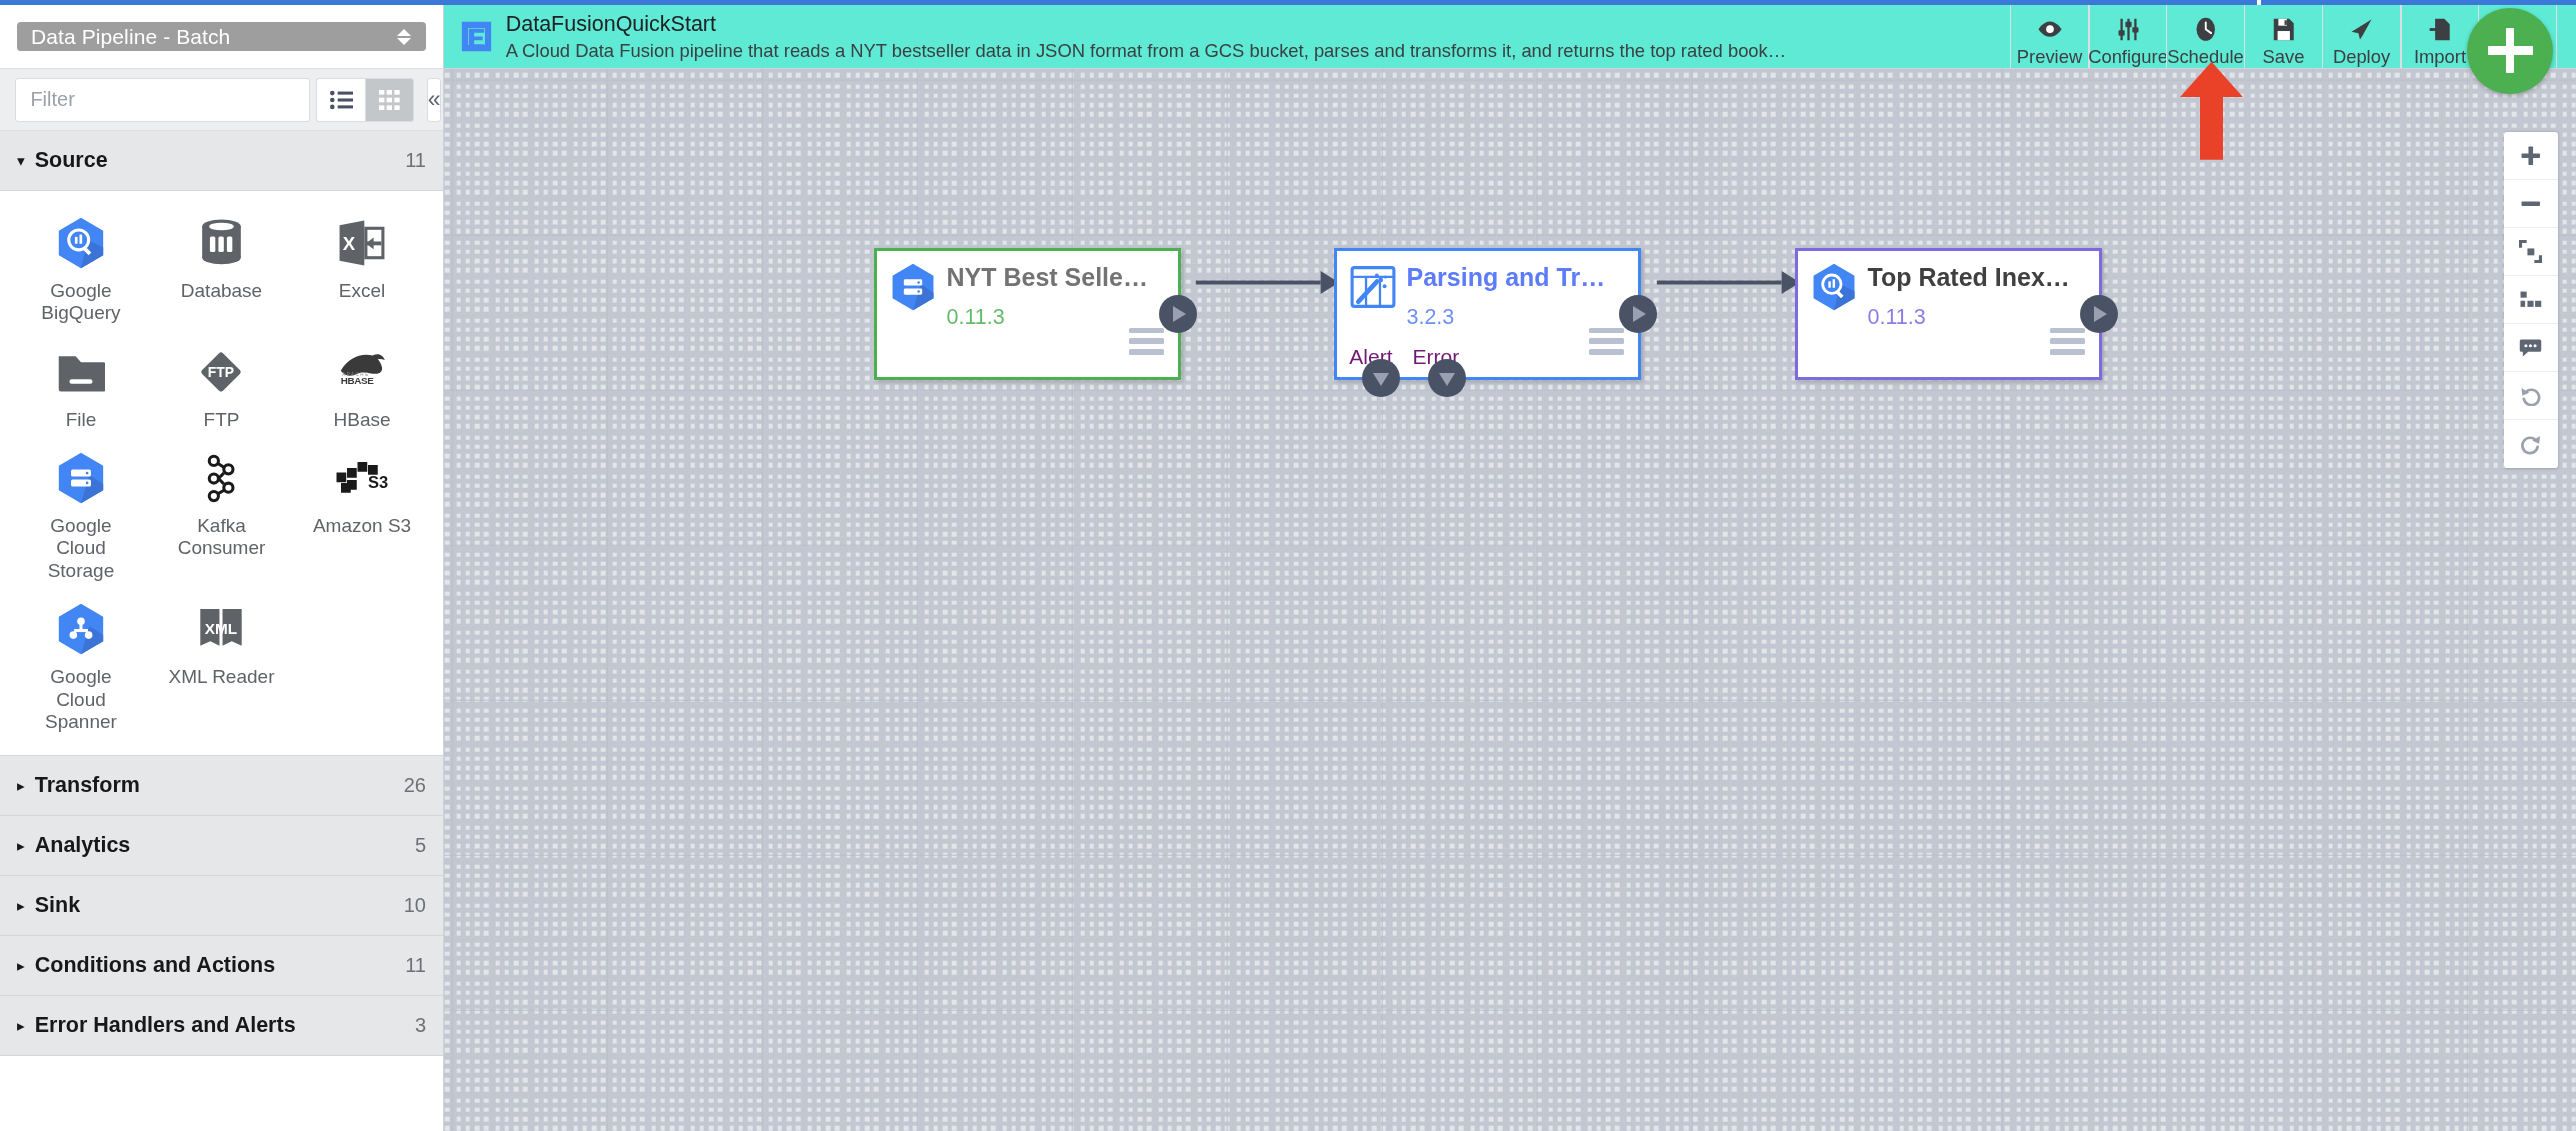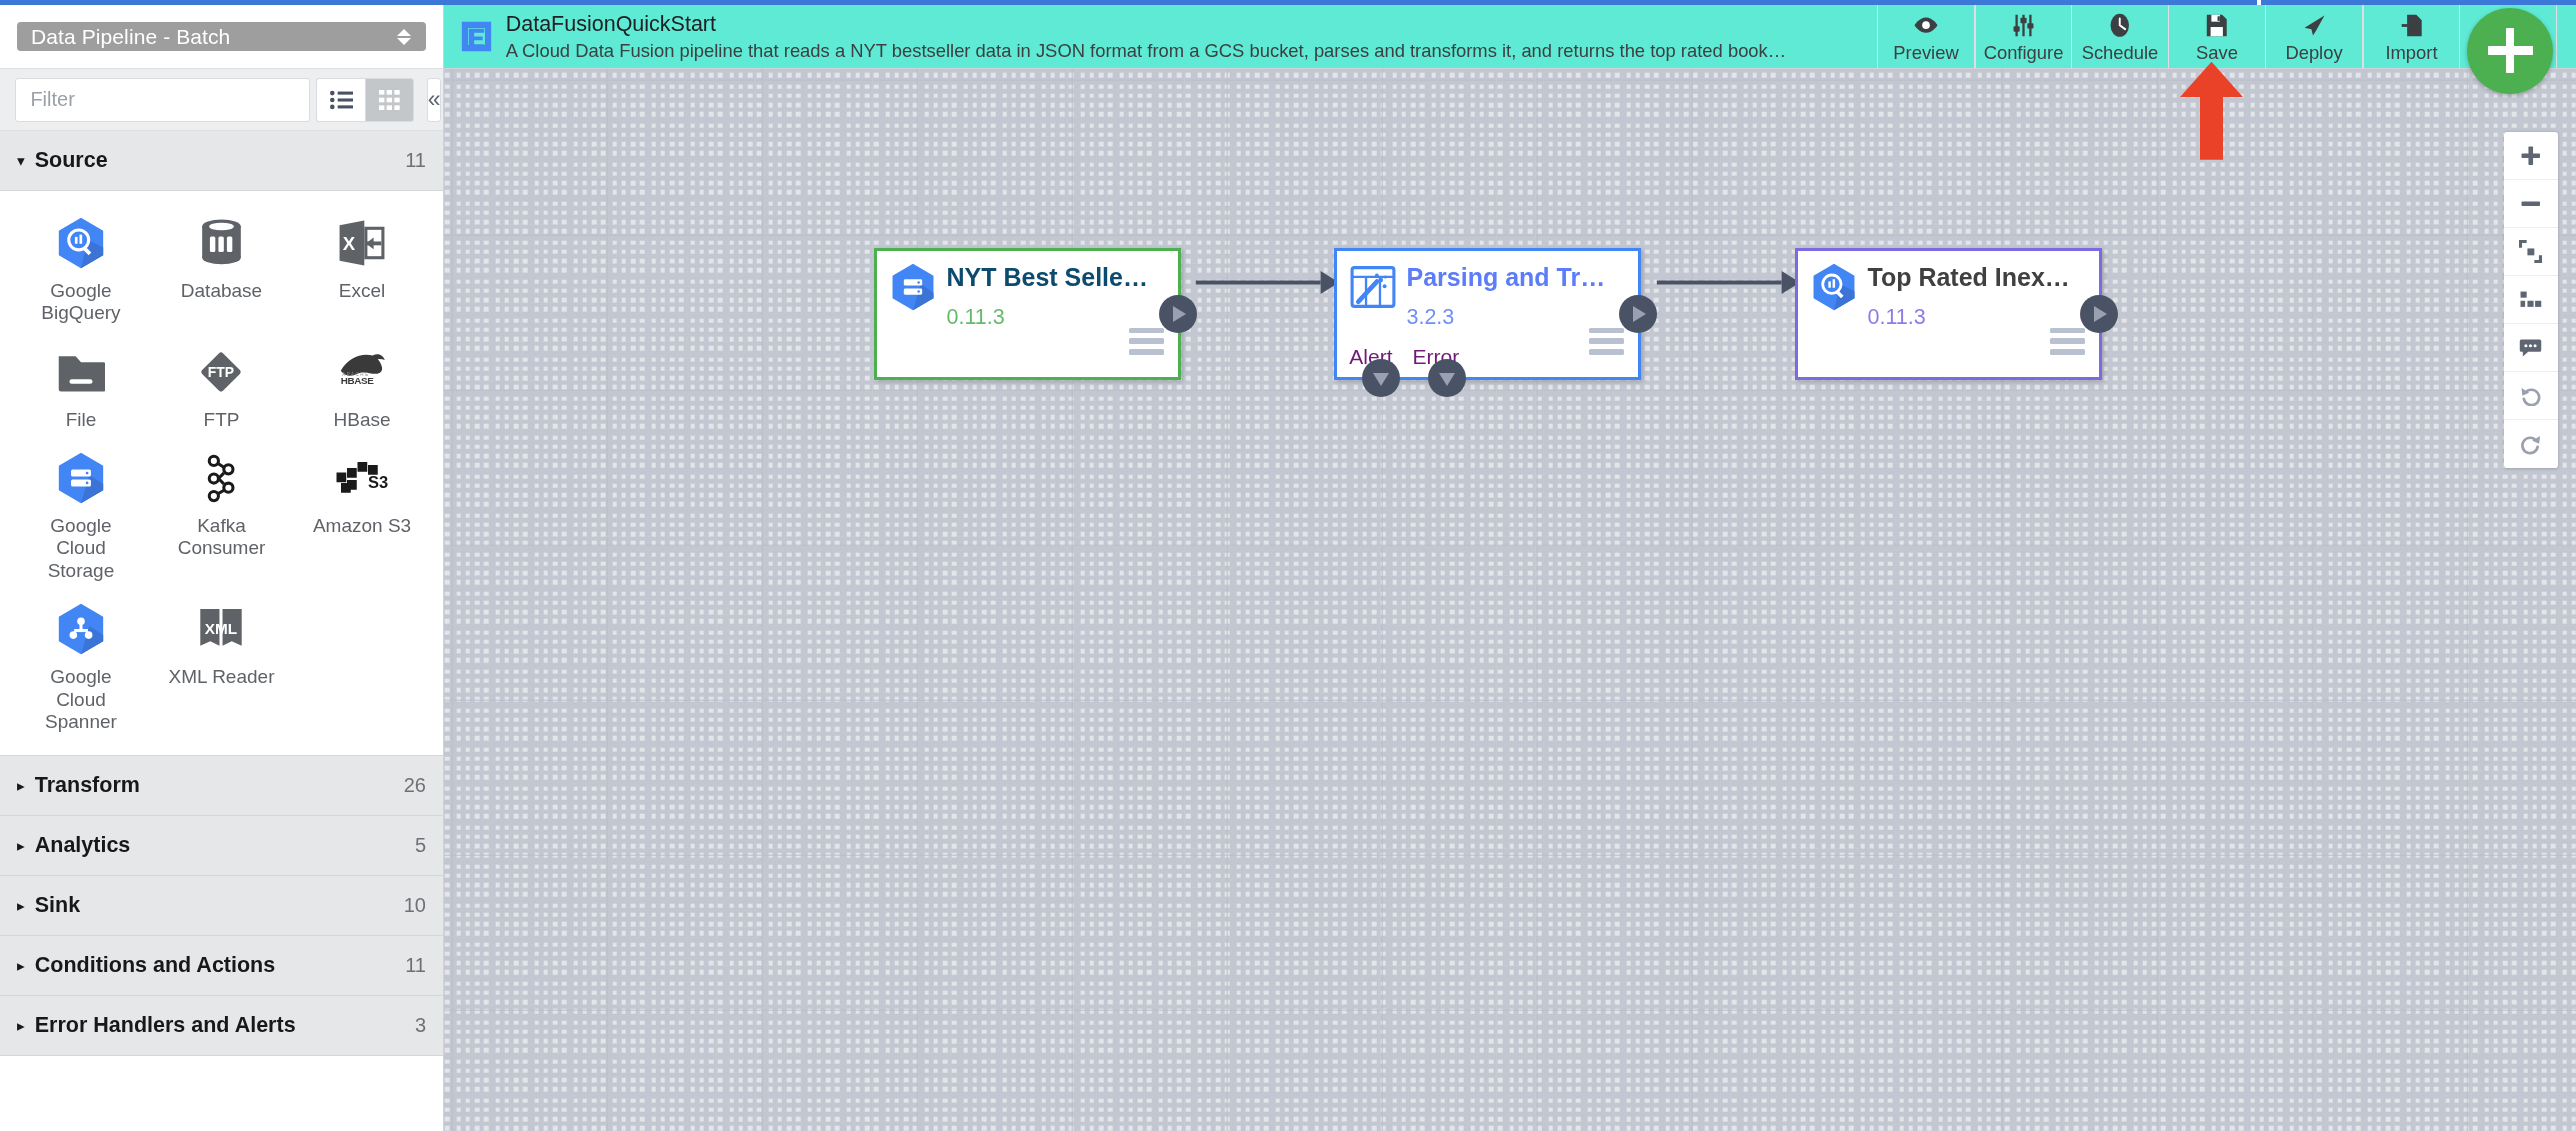"Preview" .tb-btn { justify-content: center -> flex-end; width: 97px -> 78px }
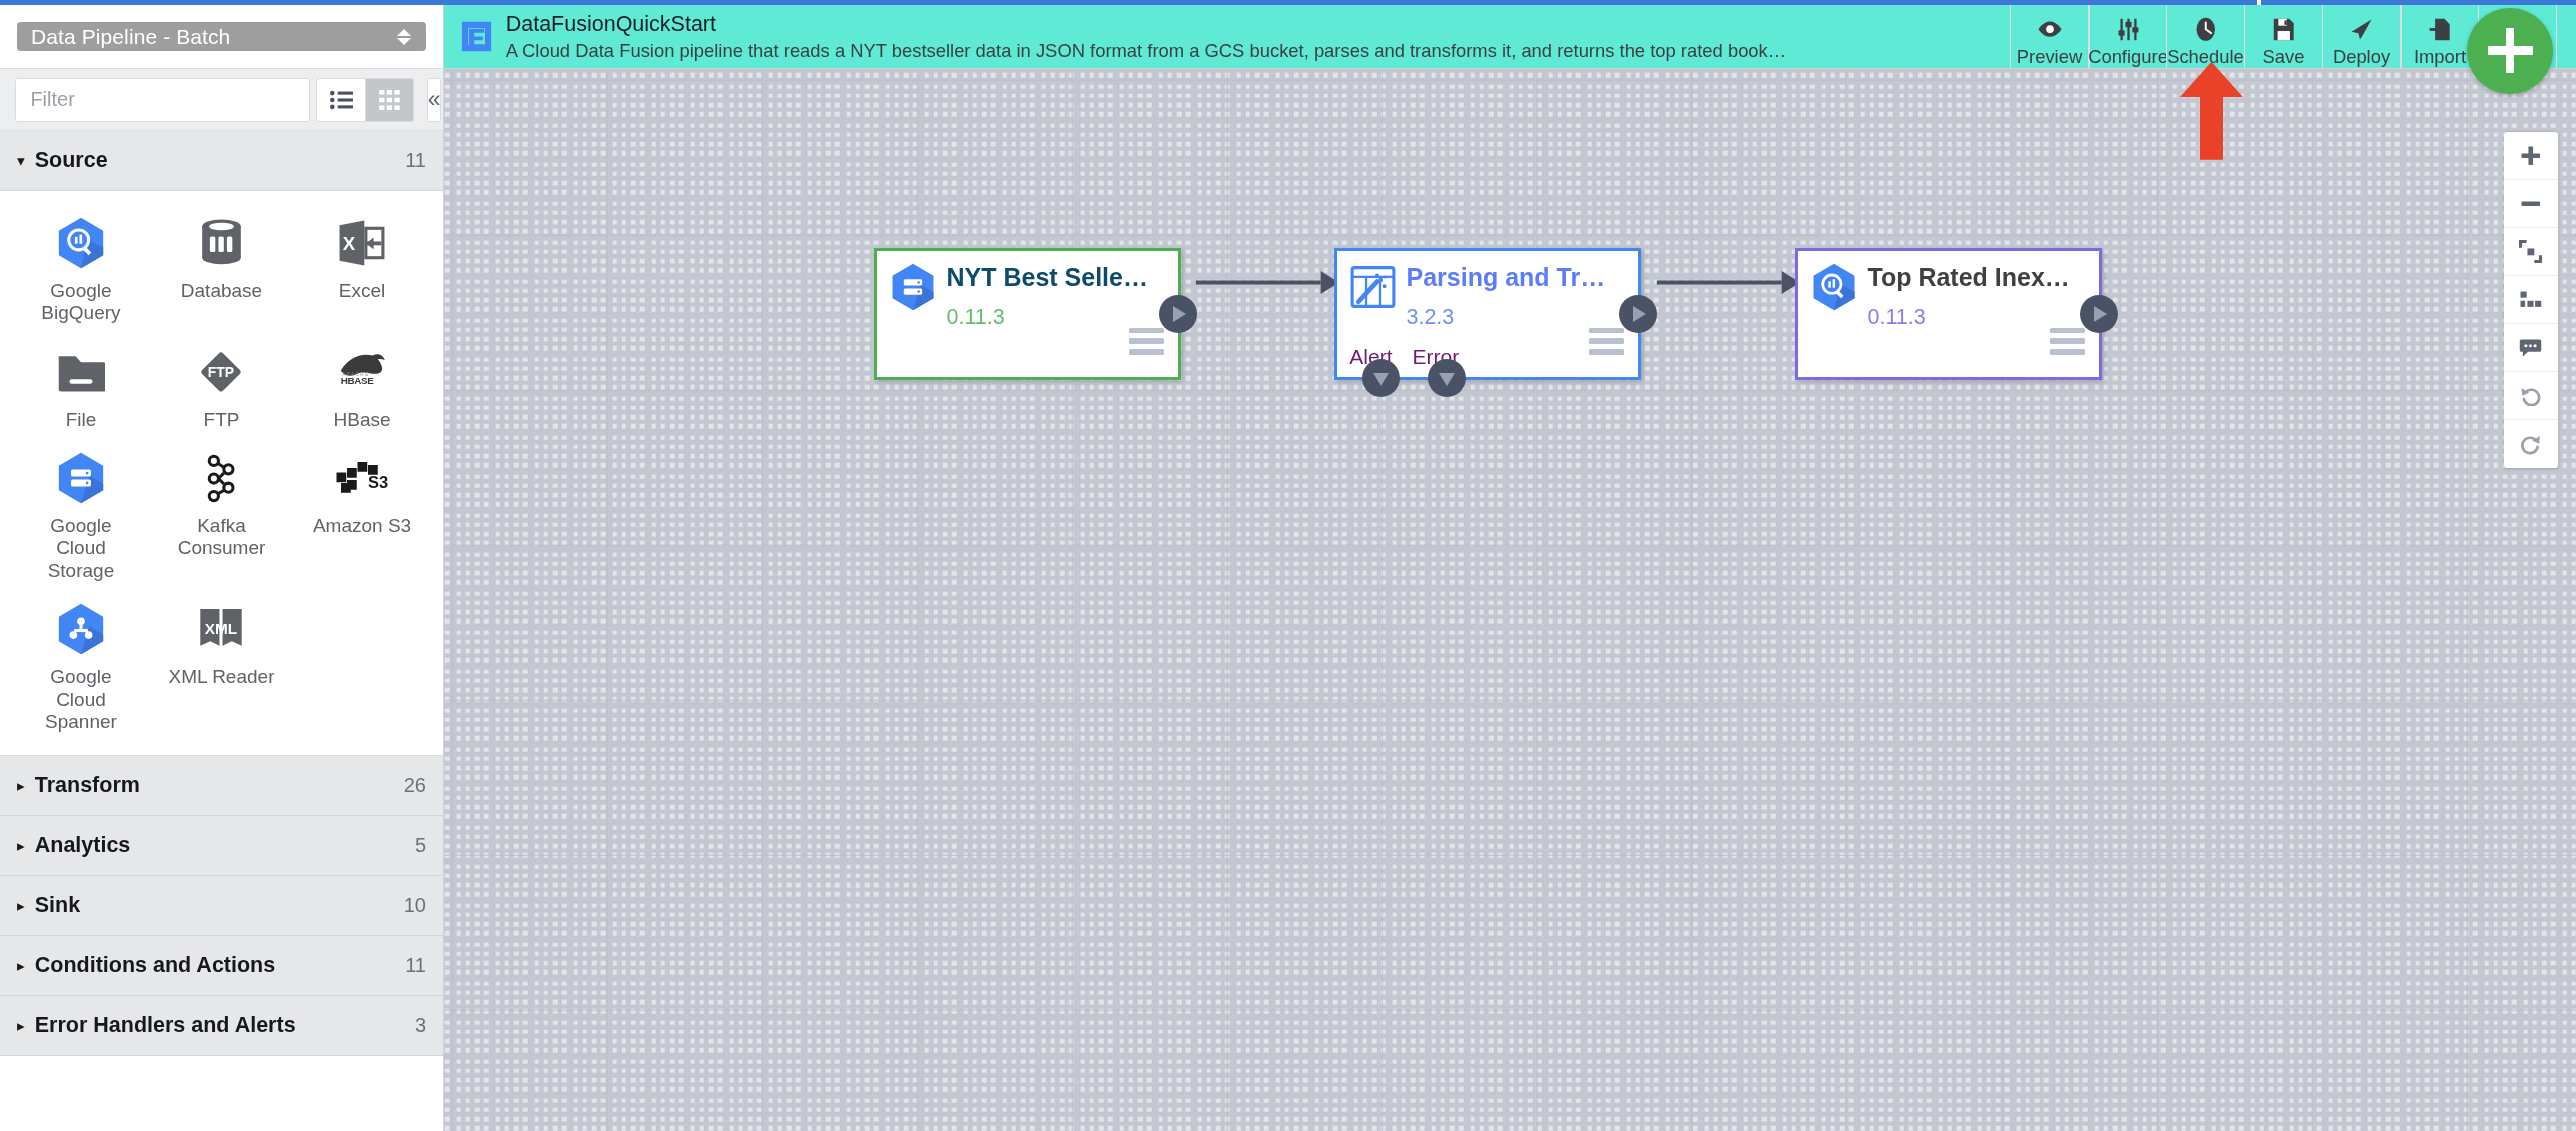"NYT Best Selle…" div.node-title { color: #0c4a6e -> #737373 }
